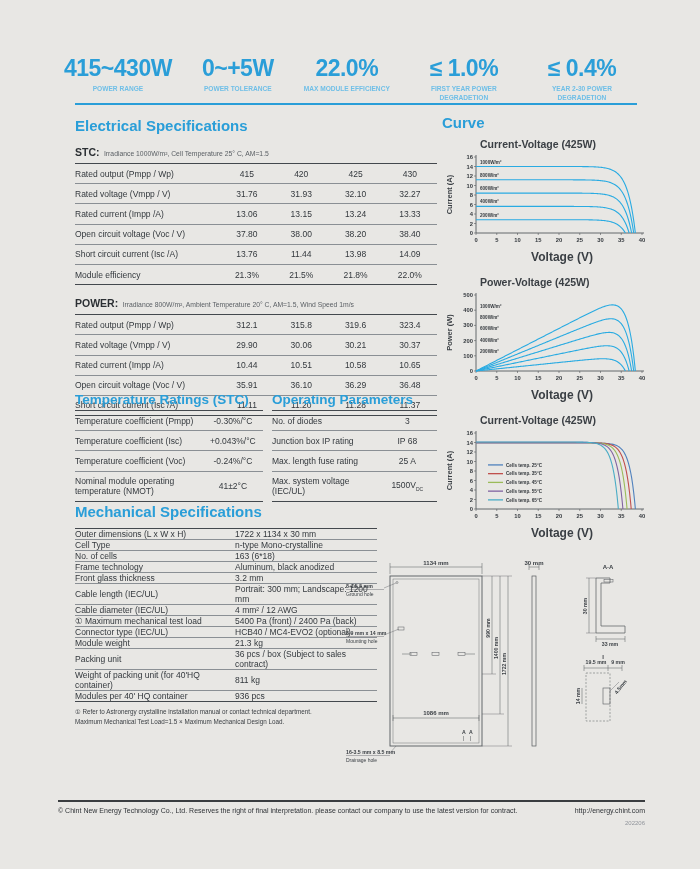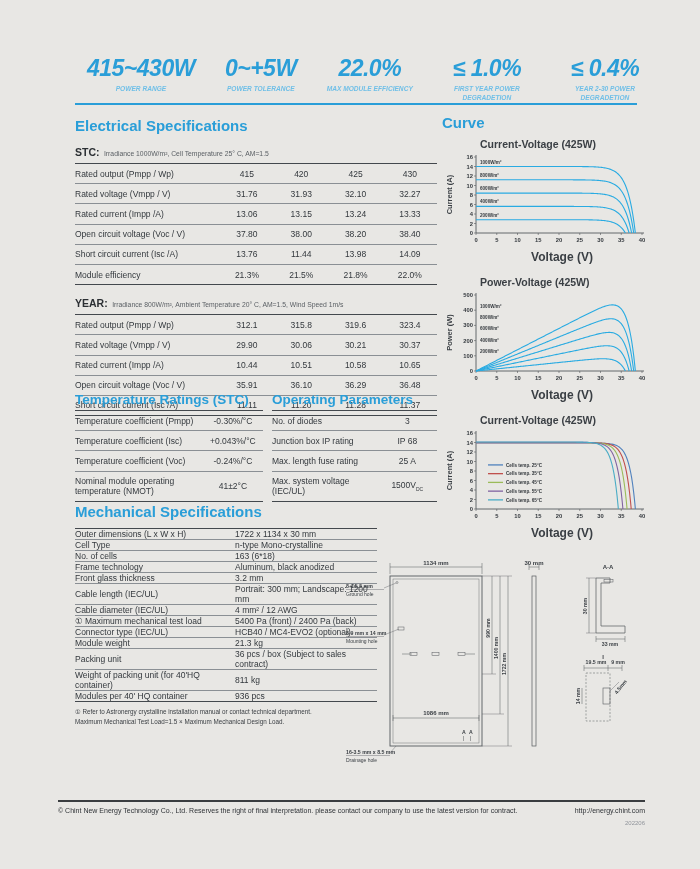"415~430W" .hero { font-style: italic -> none; left: 87px -> 64px }
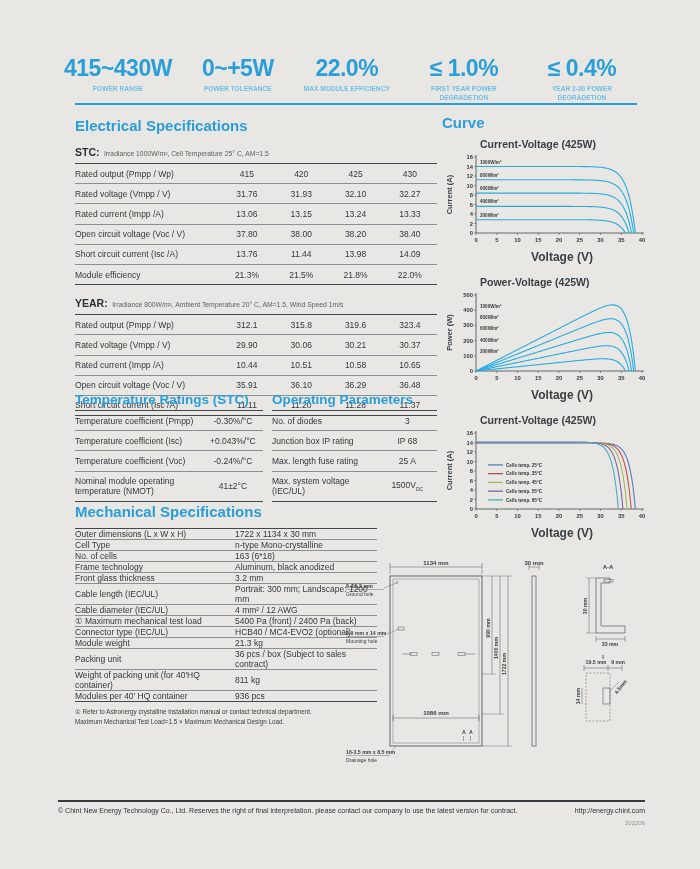"YEAR:" span.cond-key { text: YEAR -> POWER }
